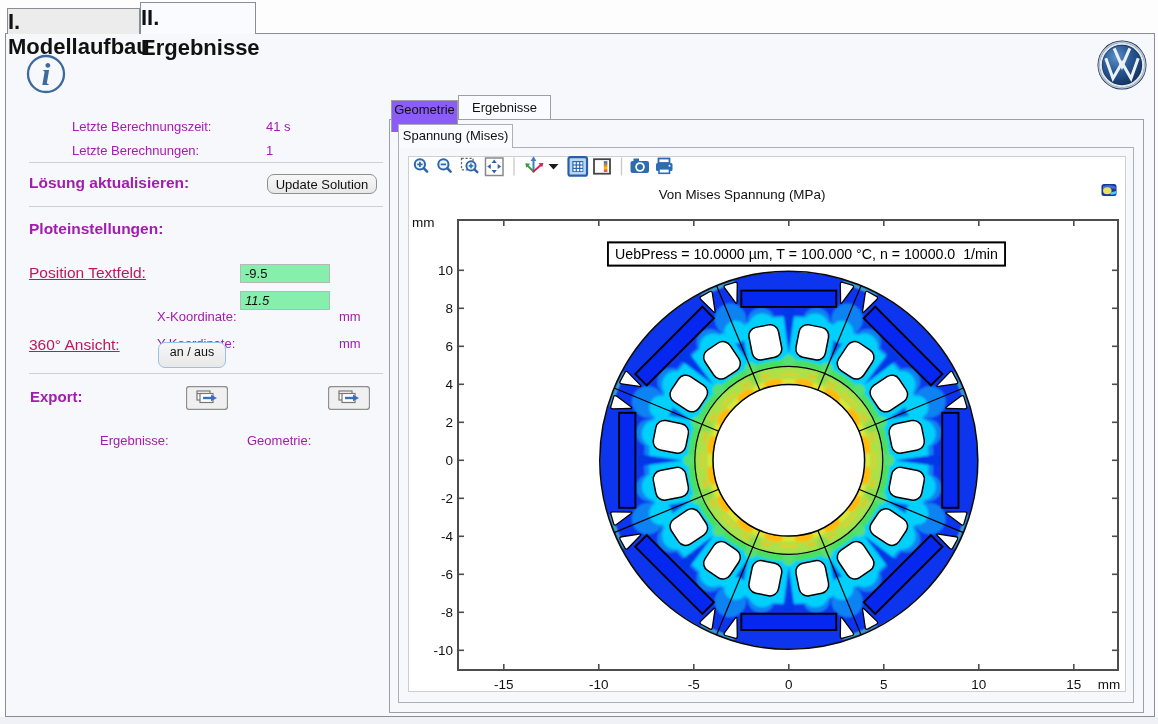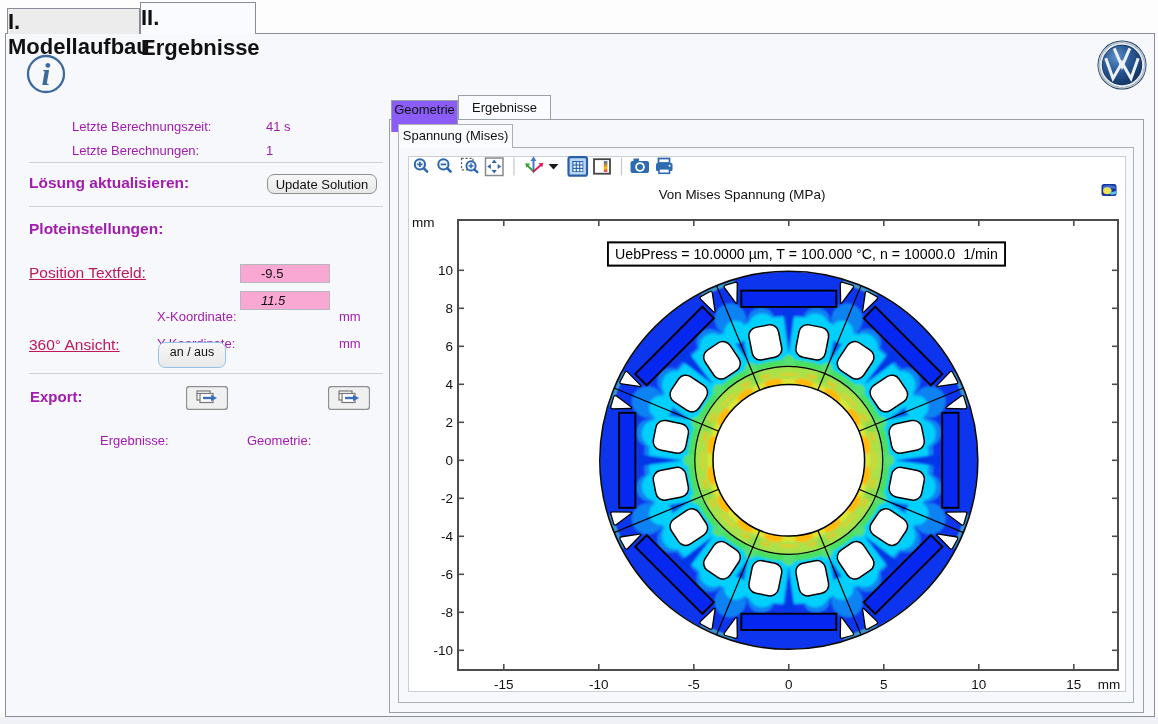"-9.5" input.ipt { background: #f9a8d4 -> #86efac; padding-left: 20px -> 4px }
